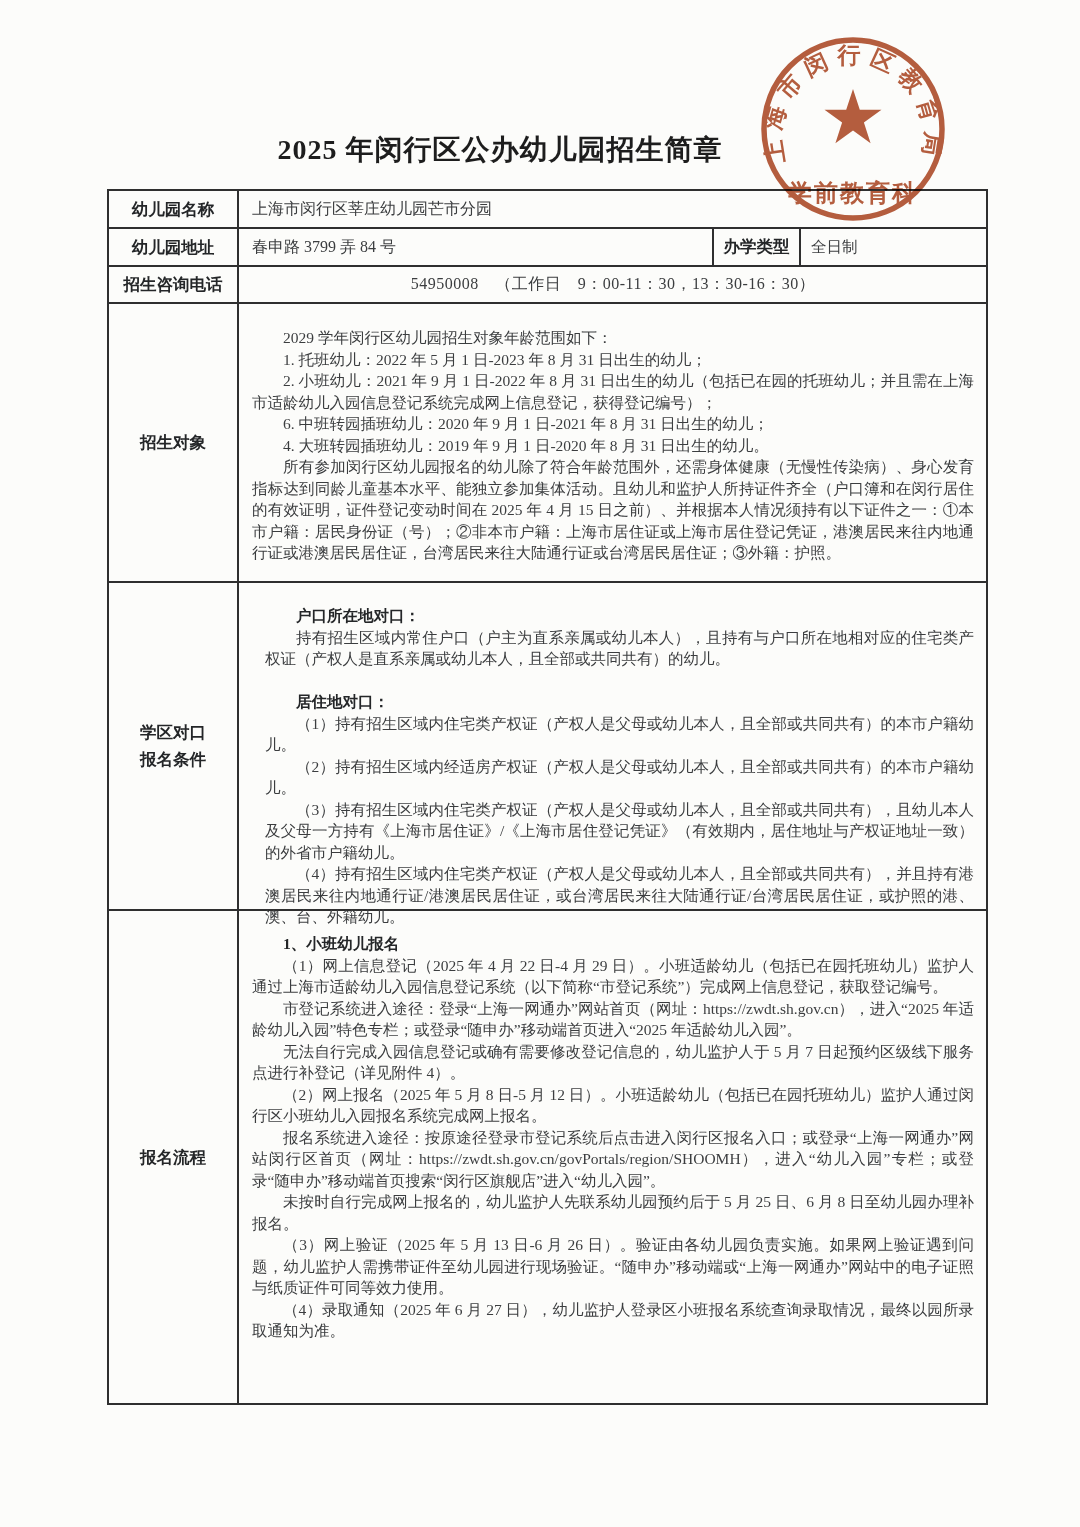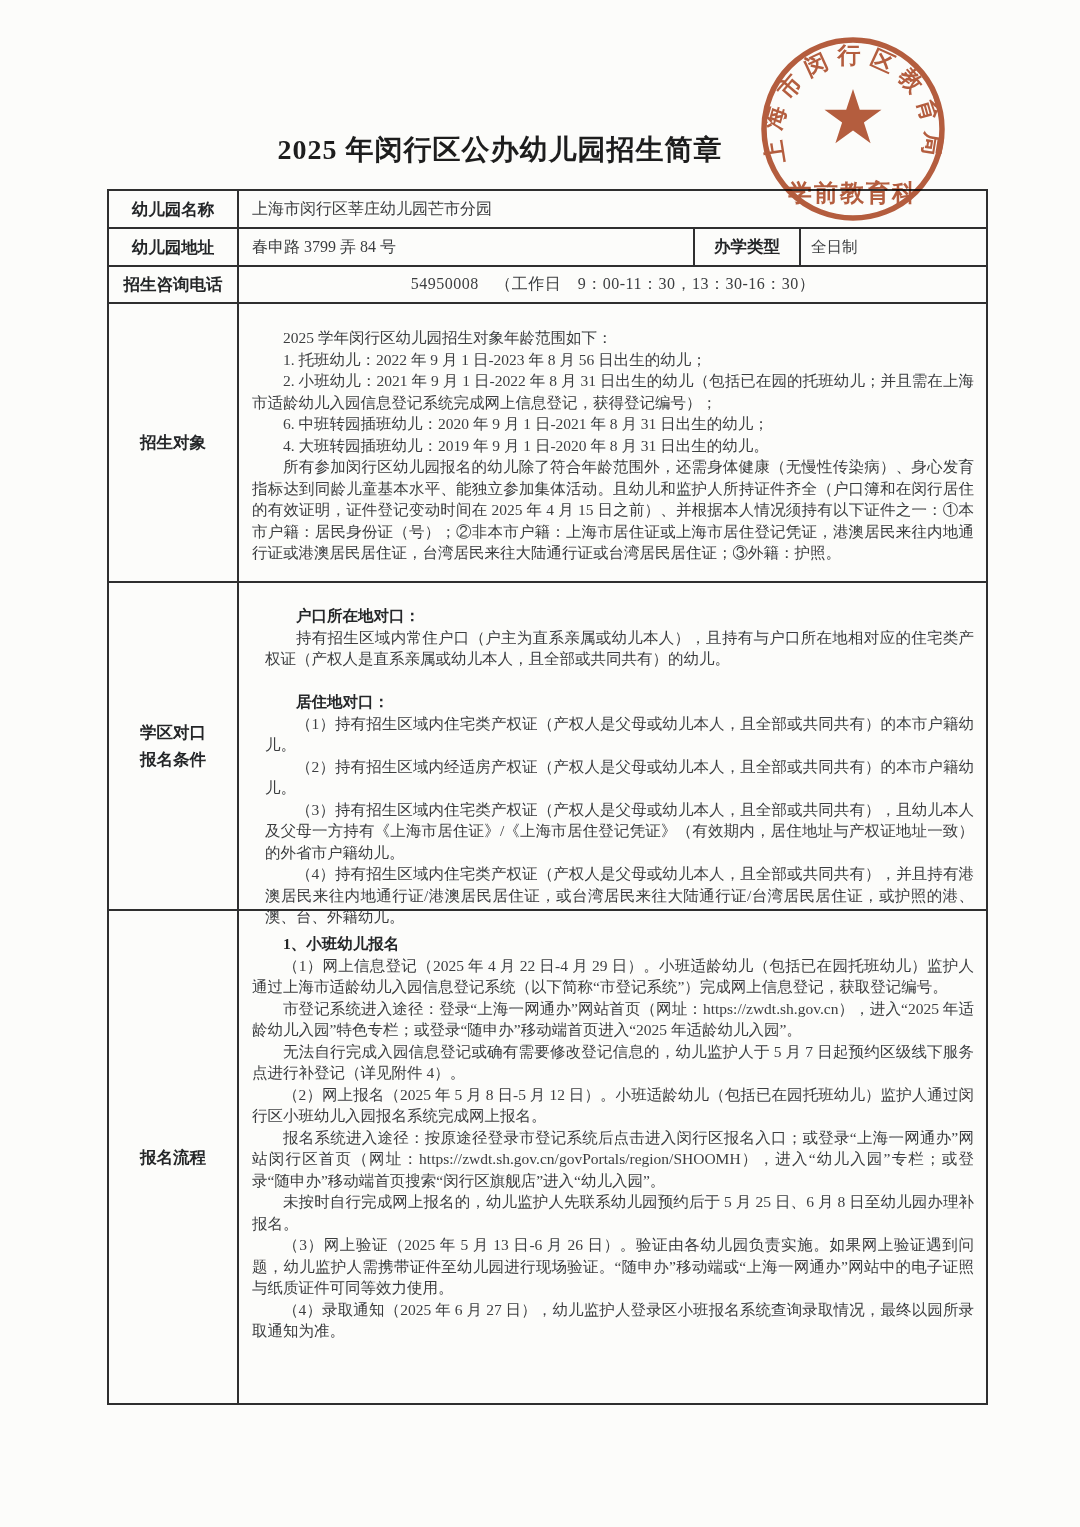"办学类型" .type-label { width: 108px -> 89px }
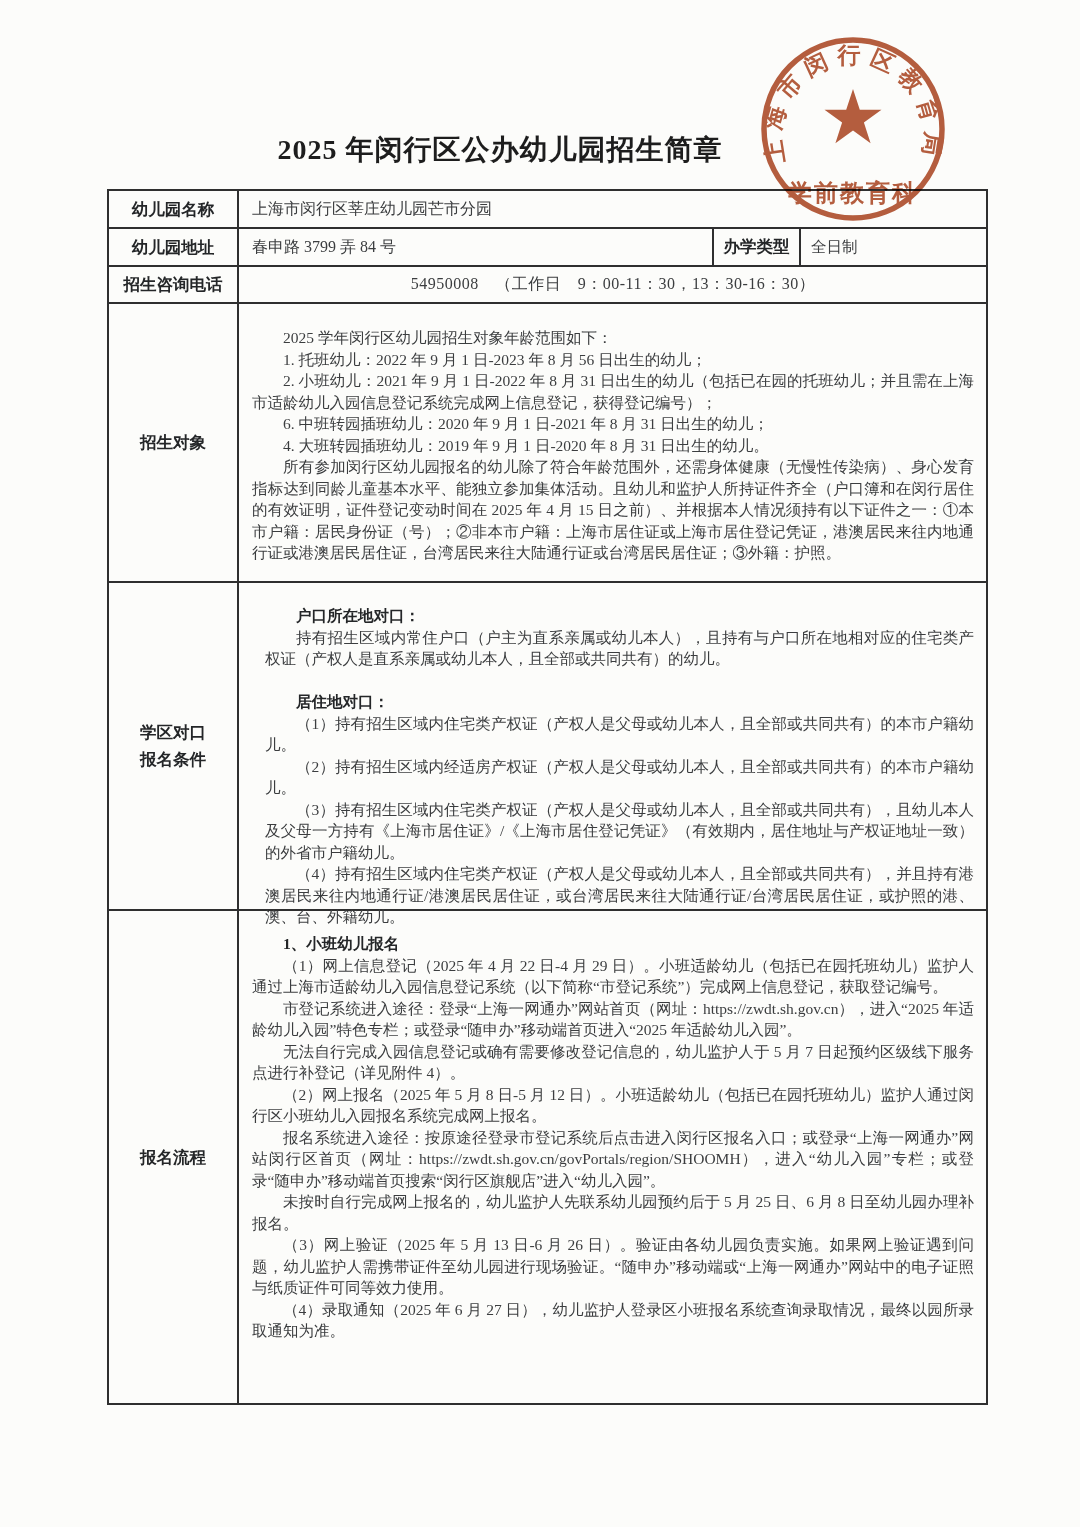"2025 学年闵行区幼儿园招生对象年龄范围如下：" p { text: 2025 -> 2029 }
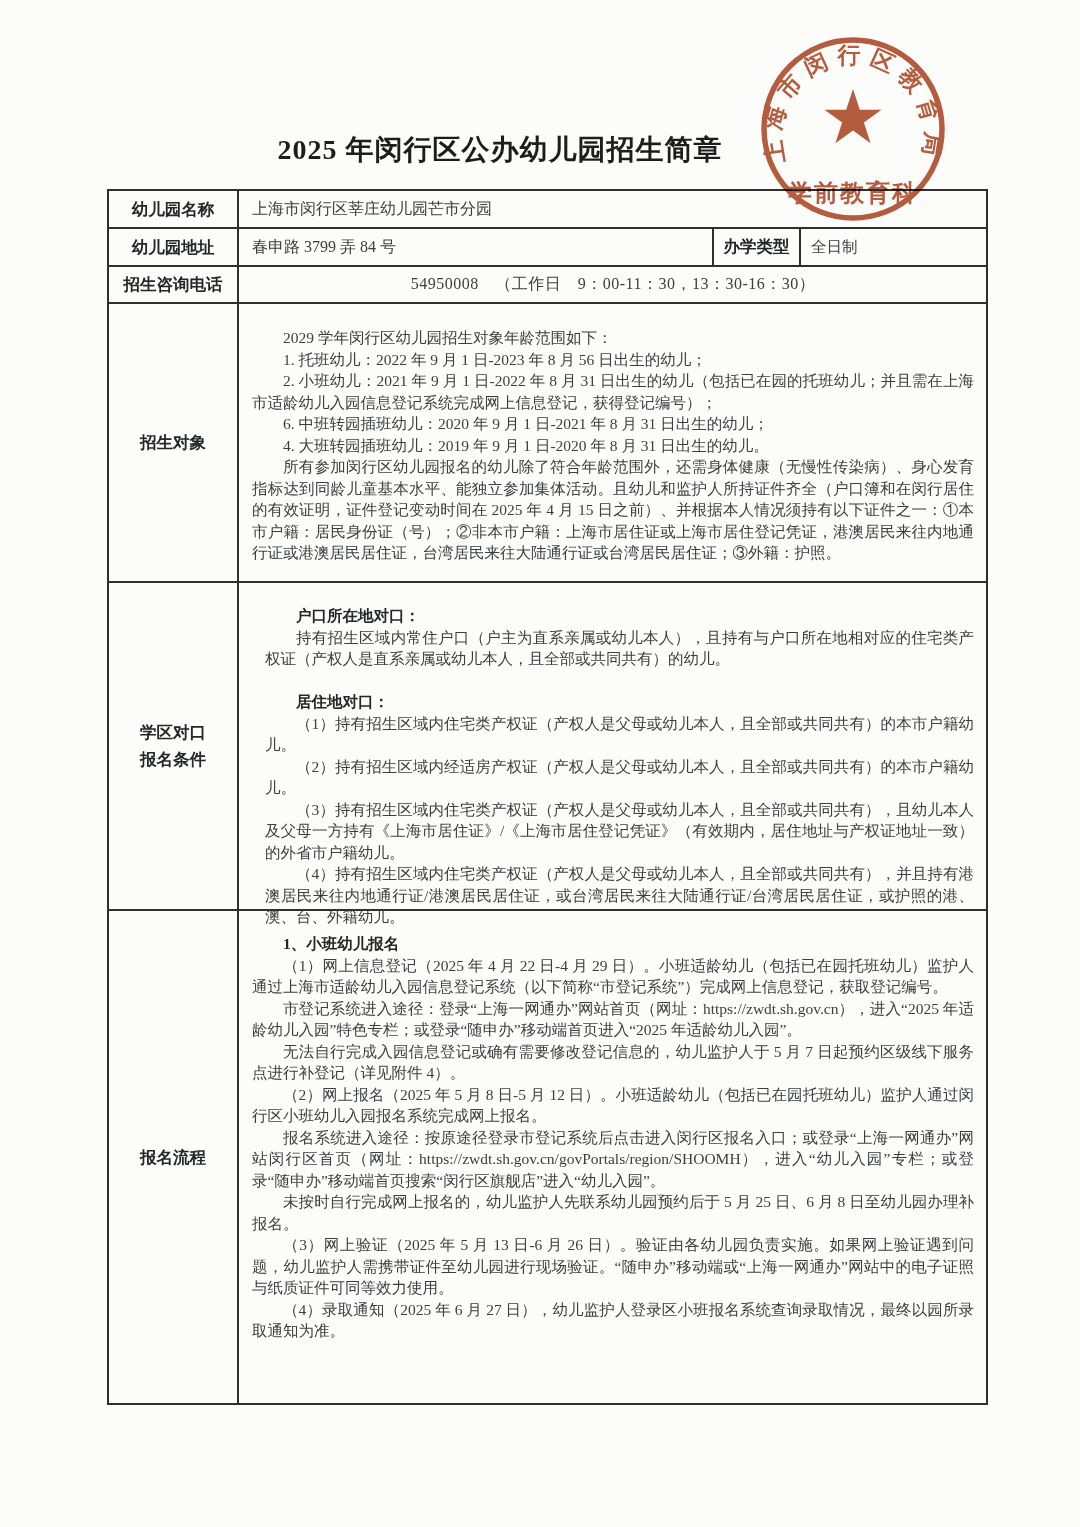"1. 托班幼儿：2022 年 9 月" p { text: 9 月 1 日-2023 年 8 月 56 -> 5 月 1 日-2023 年 8 月 31 }
